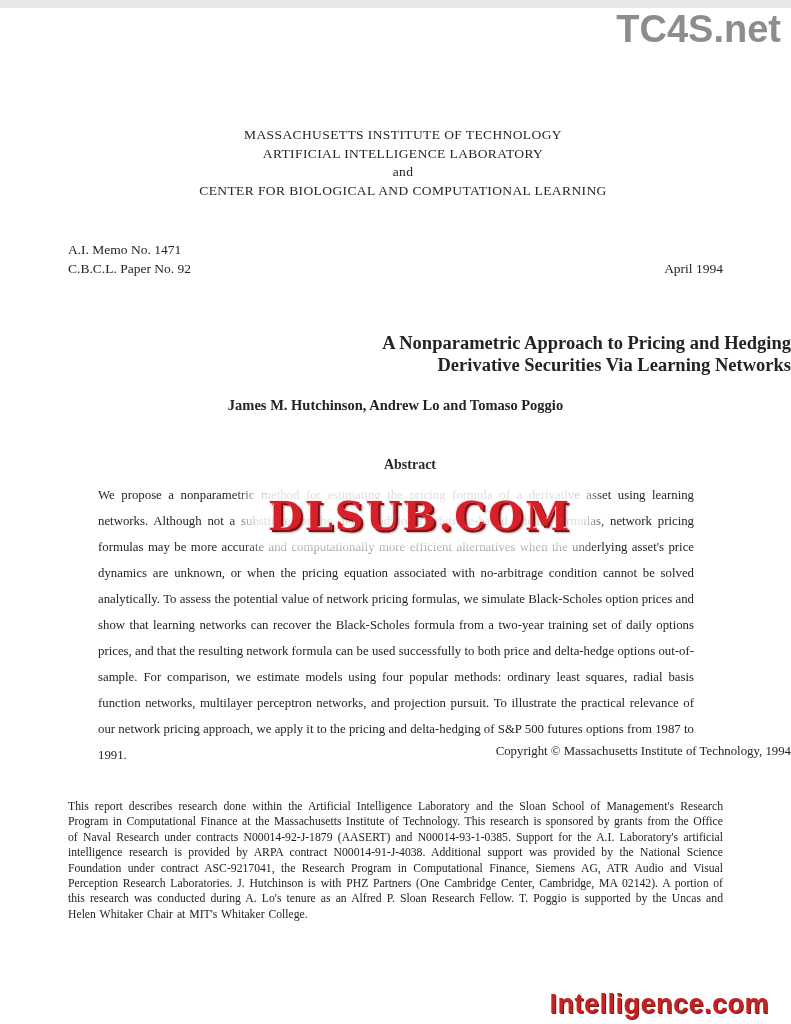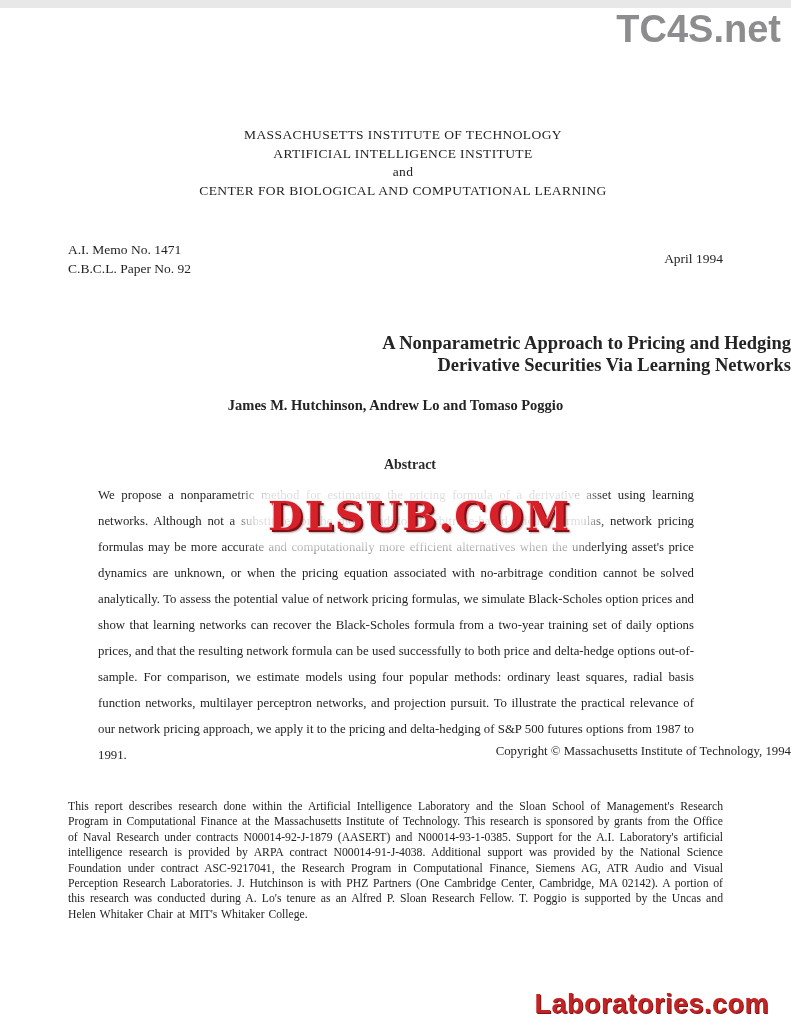"ARTIFICIAL INTELLIGENCE INSTITUTE" div { text: INSTITUTE -> LABORATORY }
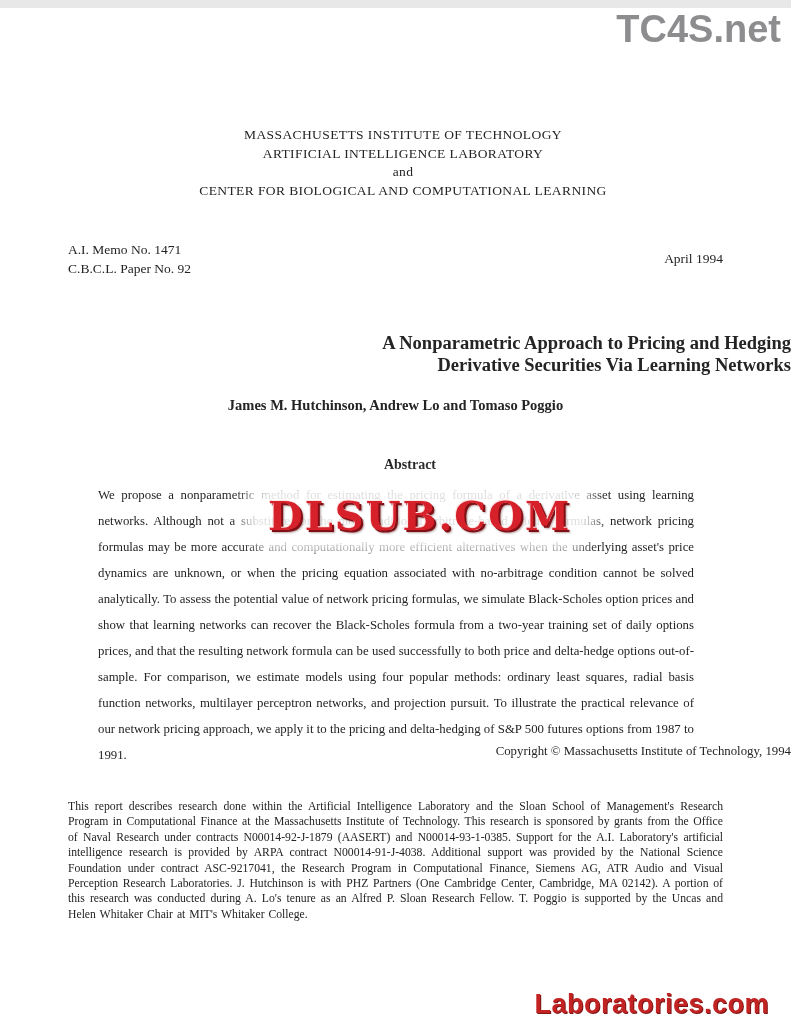"A.I. Memo No. 1471" .memo-row { align-items: center -> flex-end }
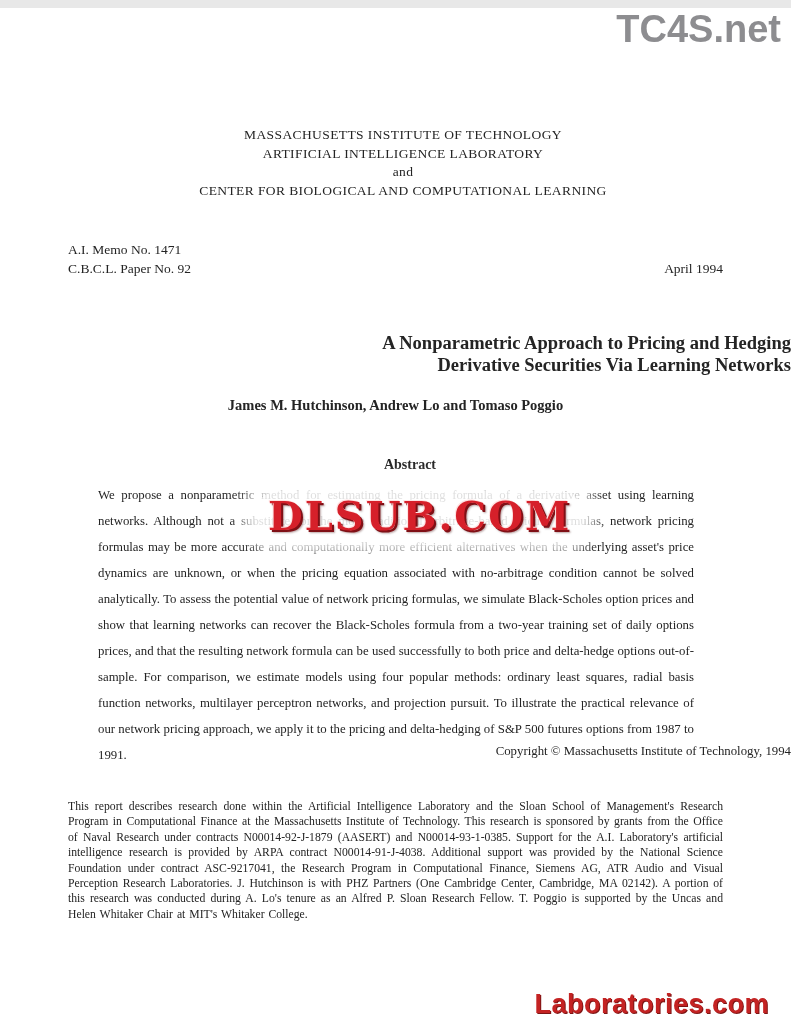"Laboratories.com" div.wm-bottom { text: Laboratories.com -> Intelligence.com }
